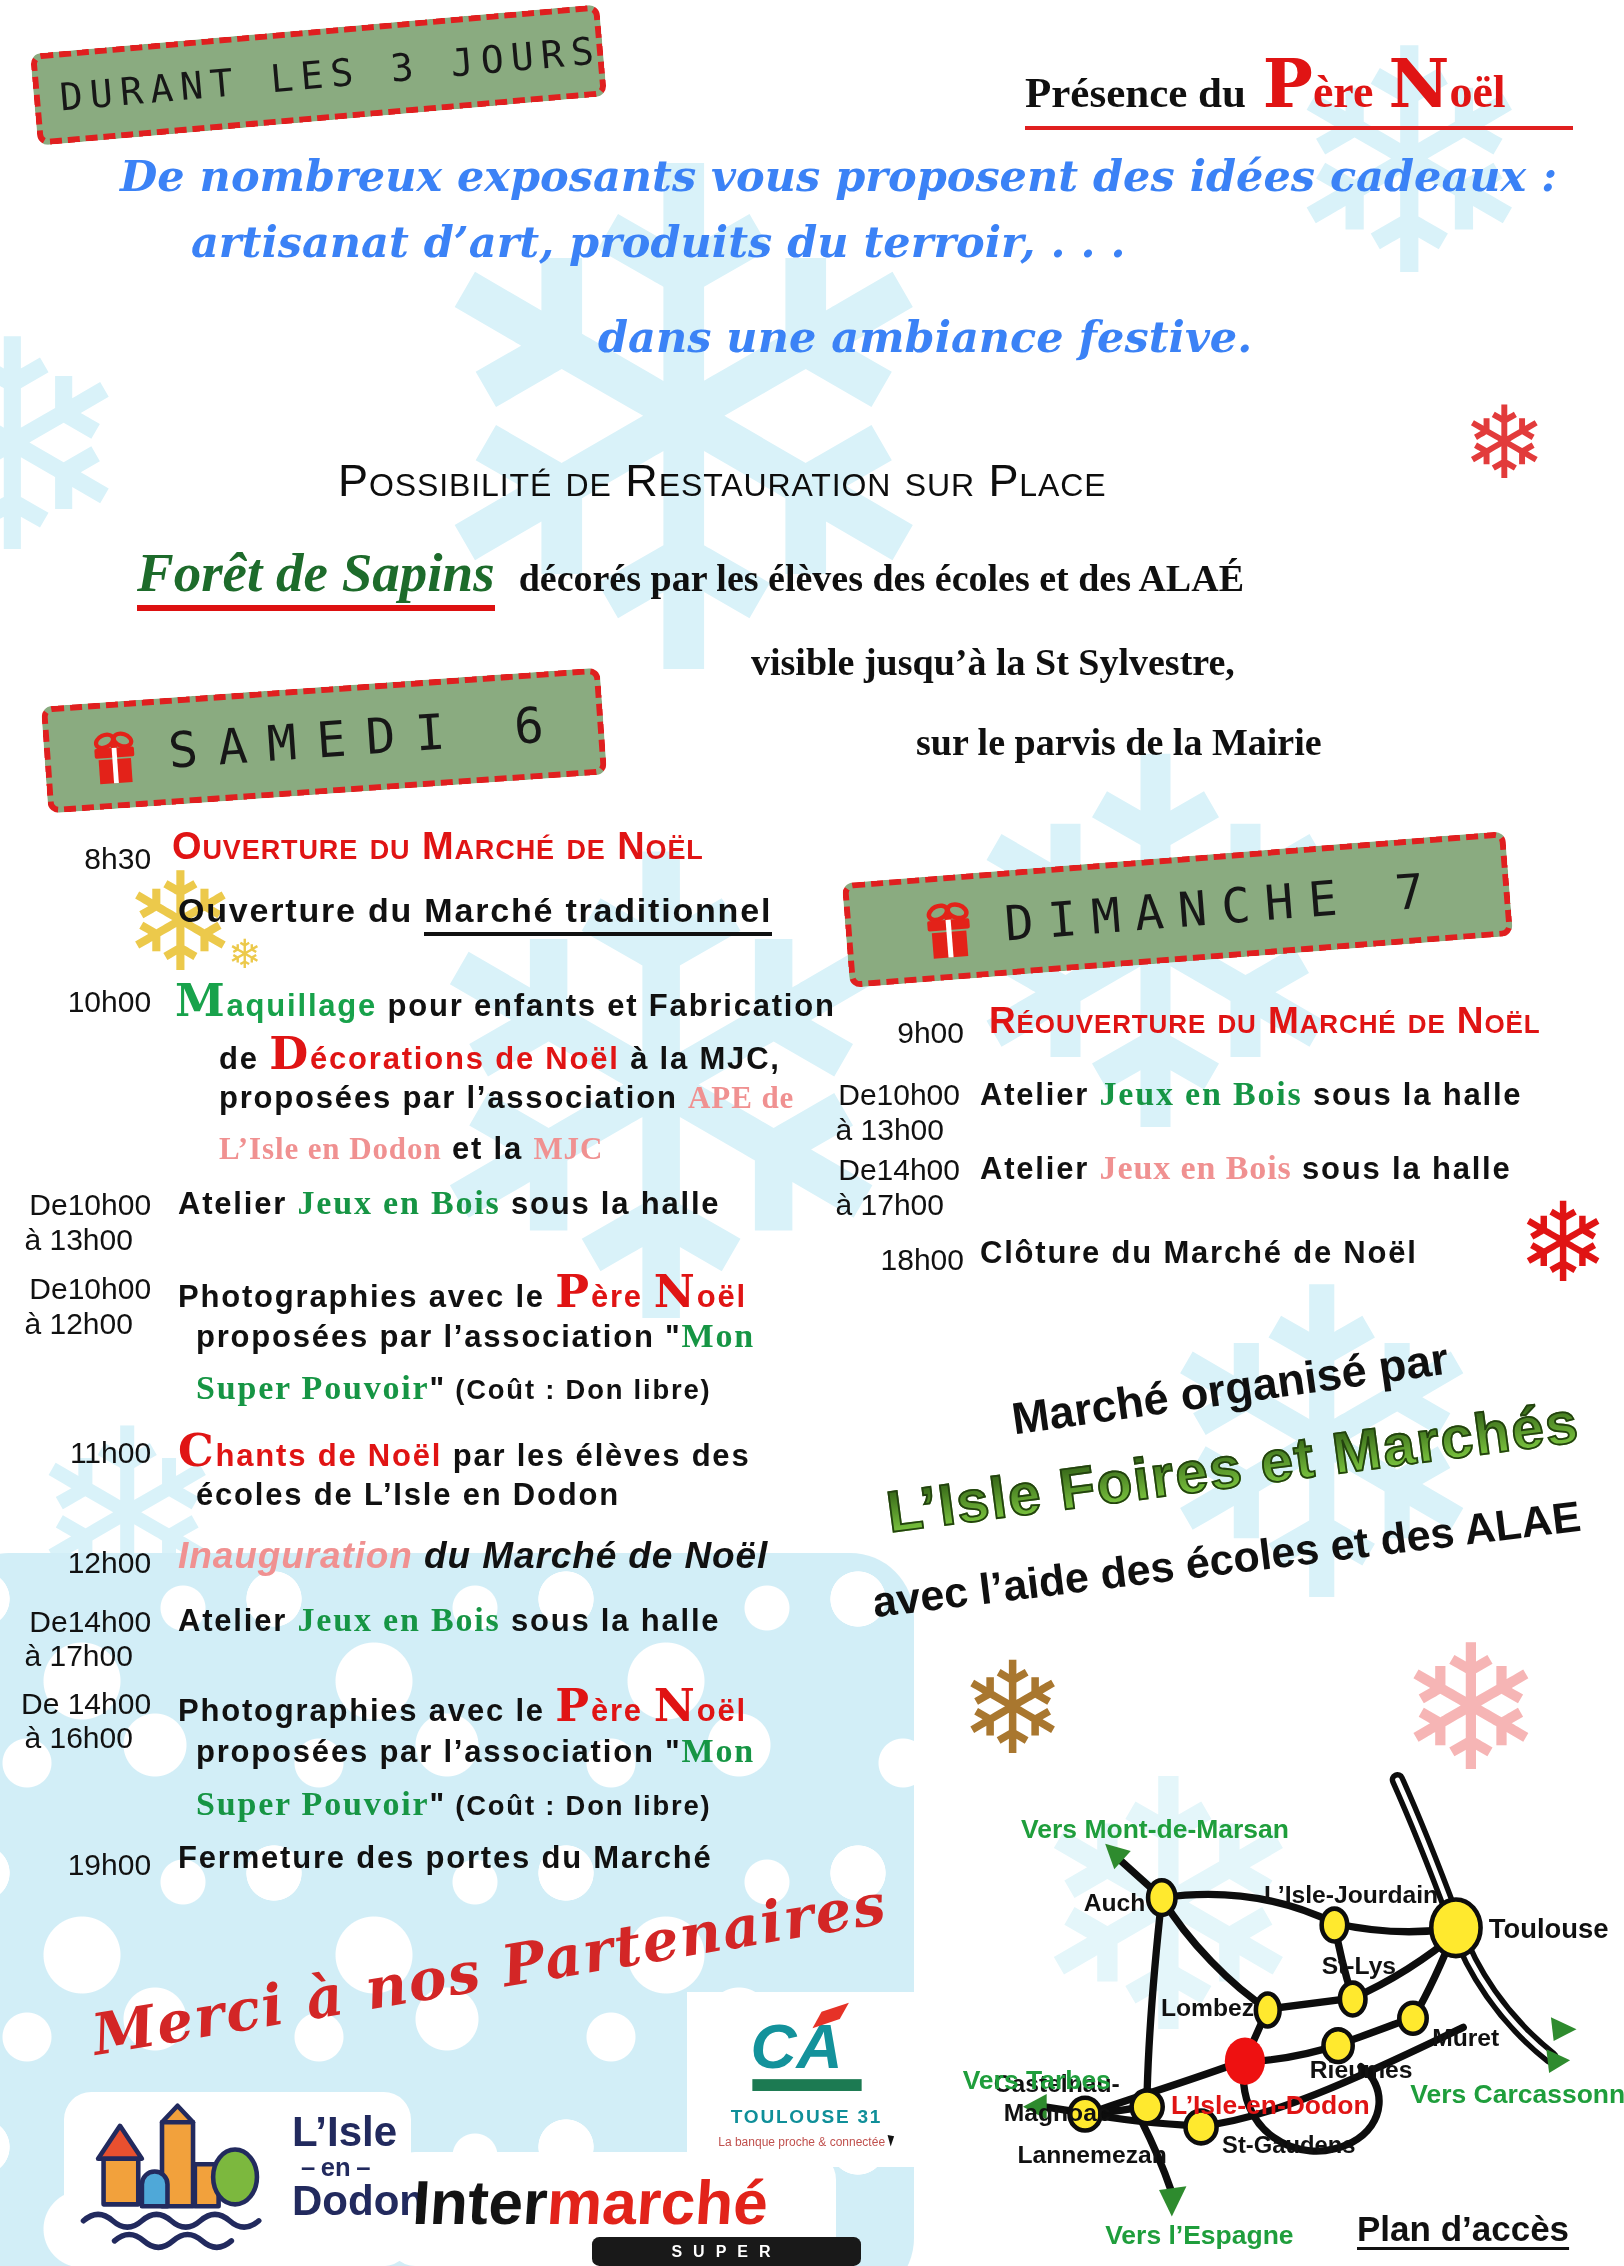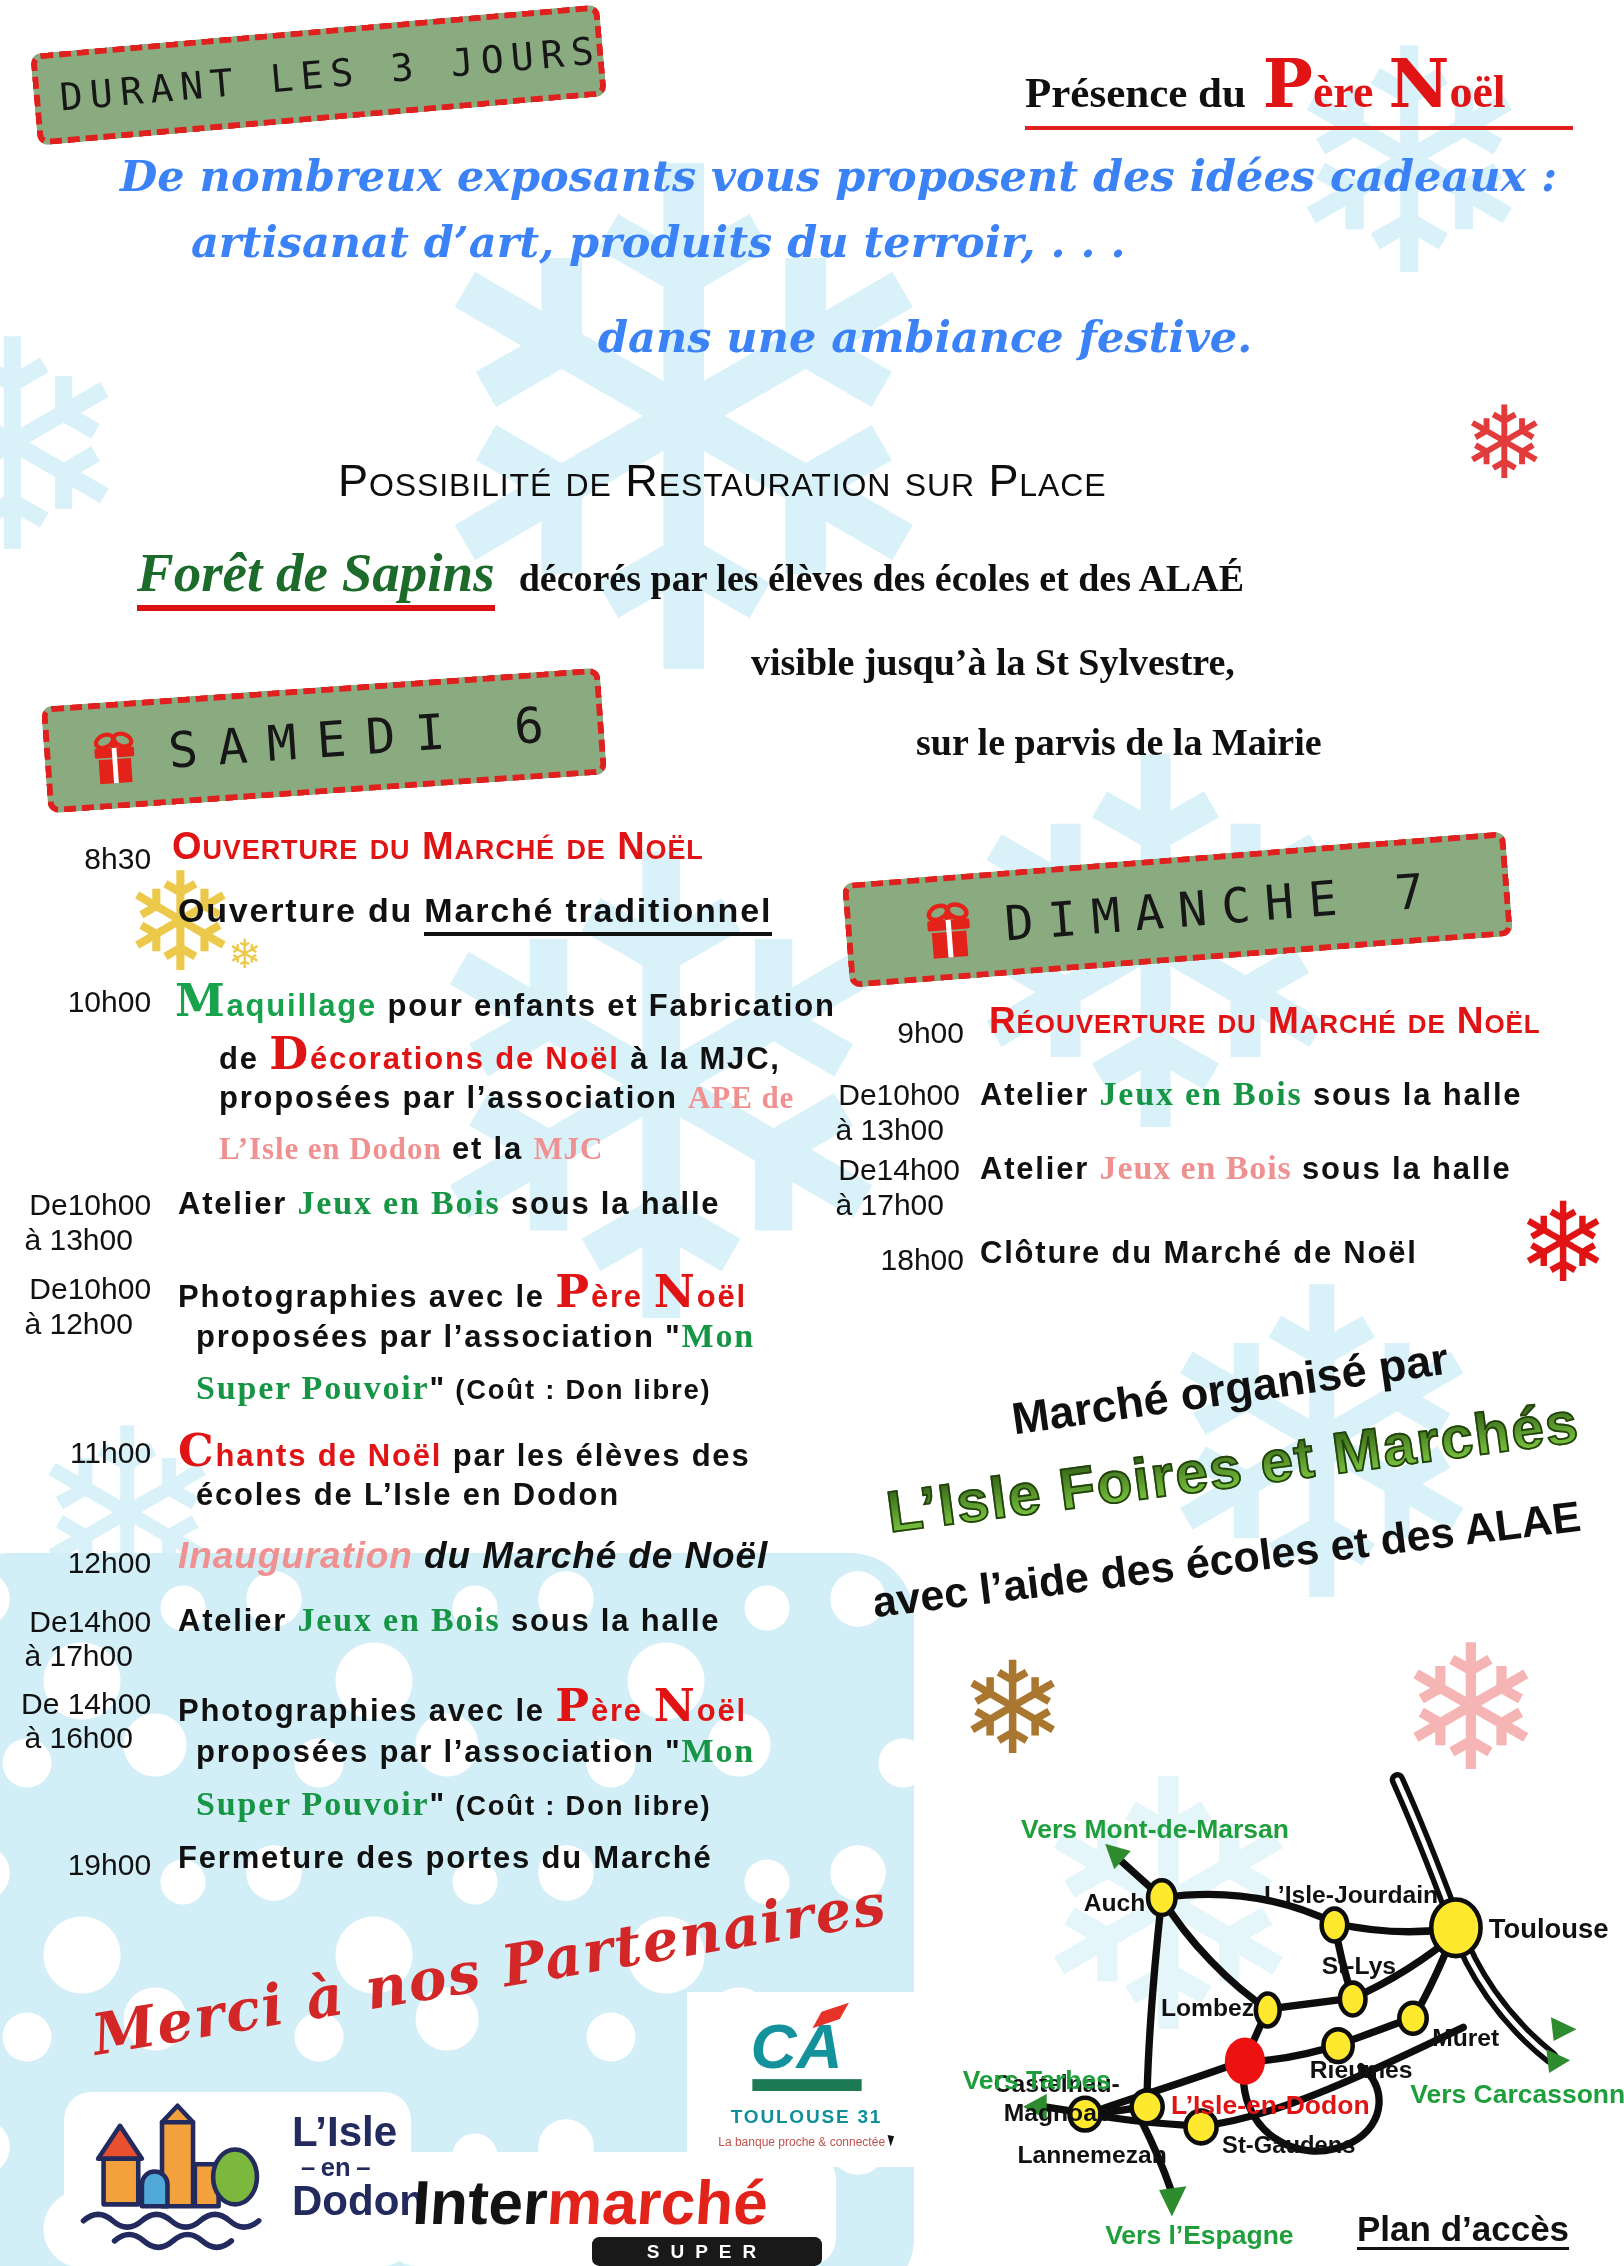"SUPER" div.superbar { font-size: 19px -> 16px; width: 230px -> 269px }
